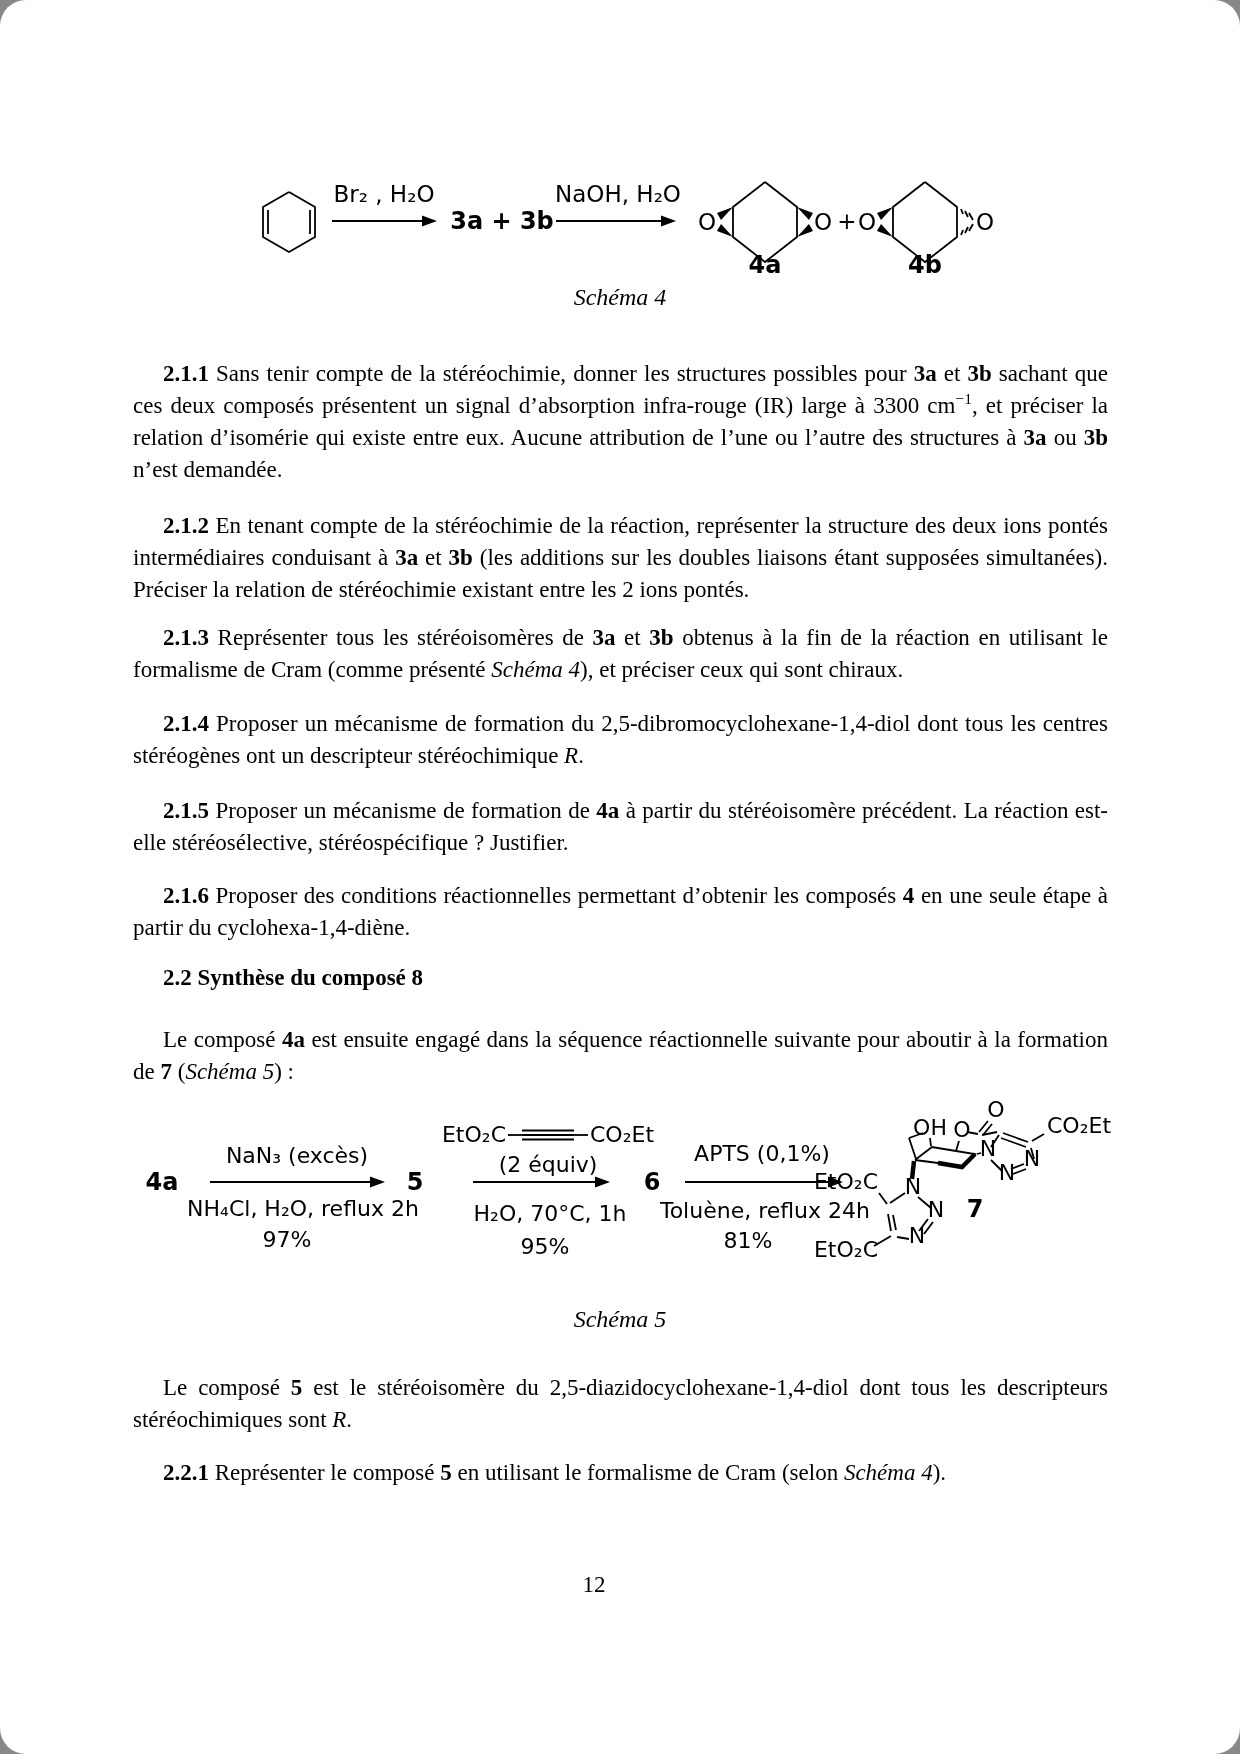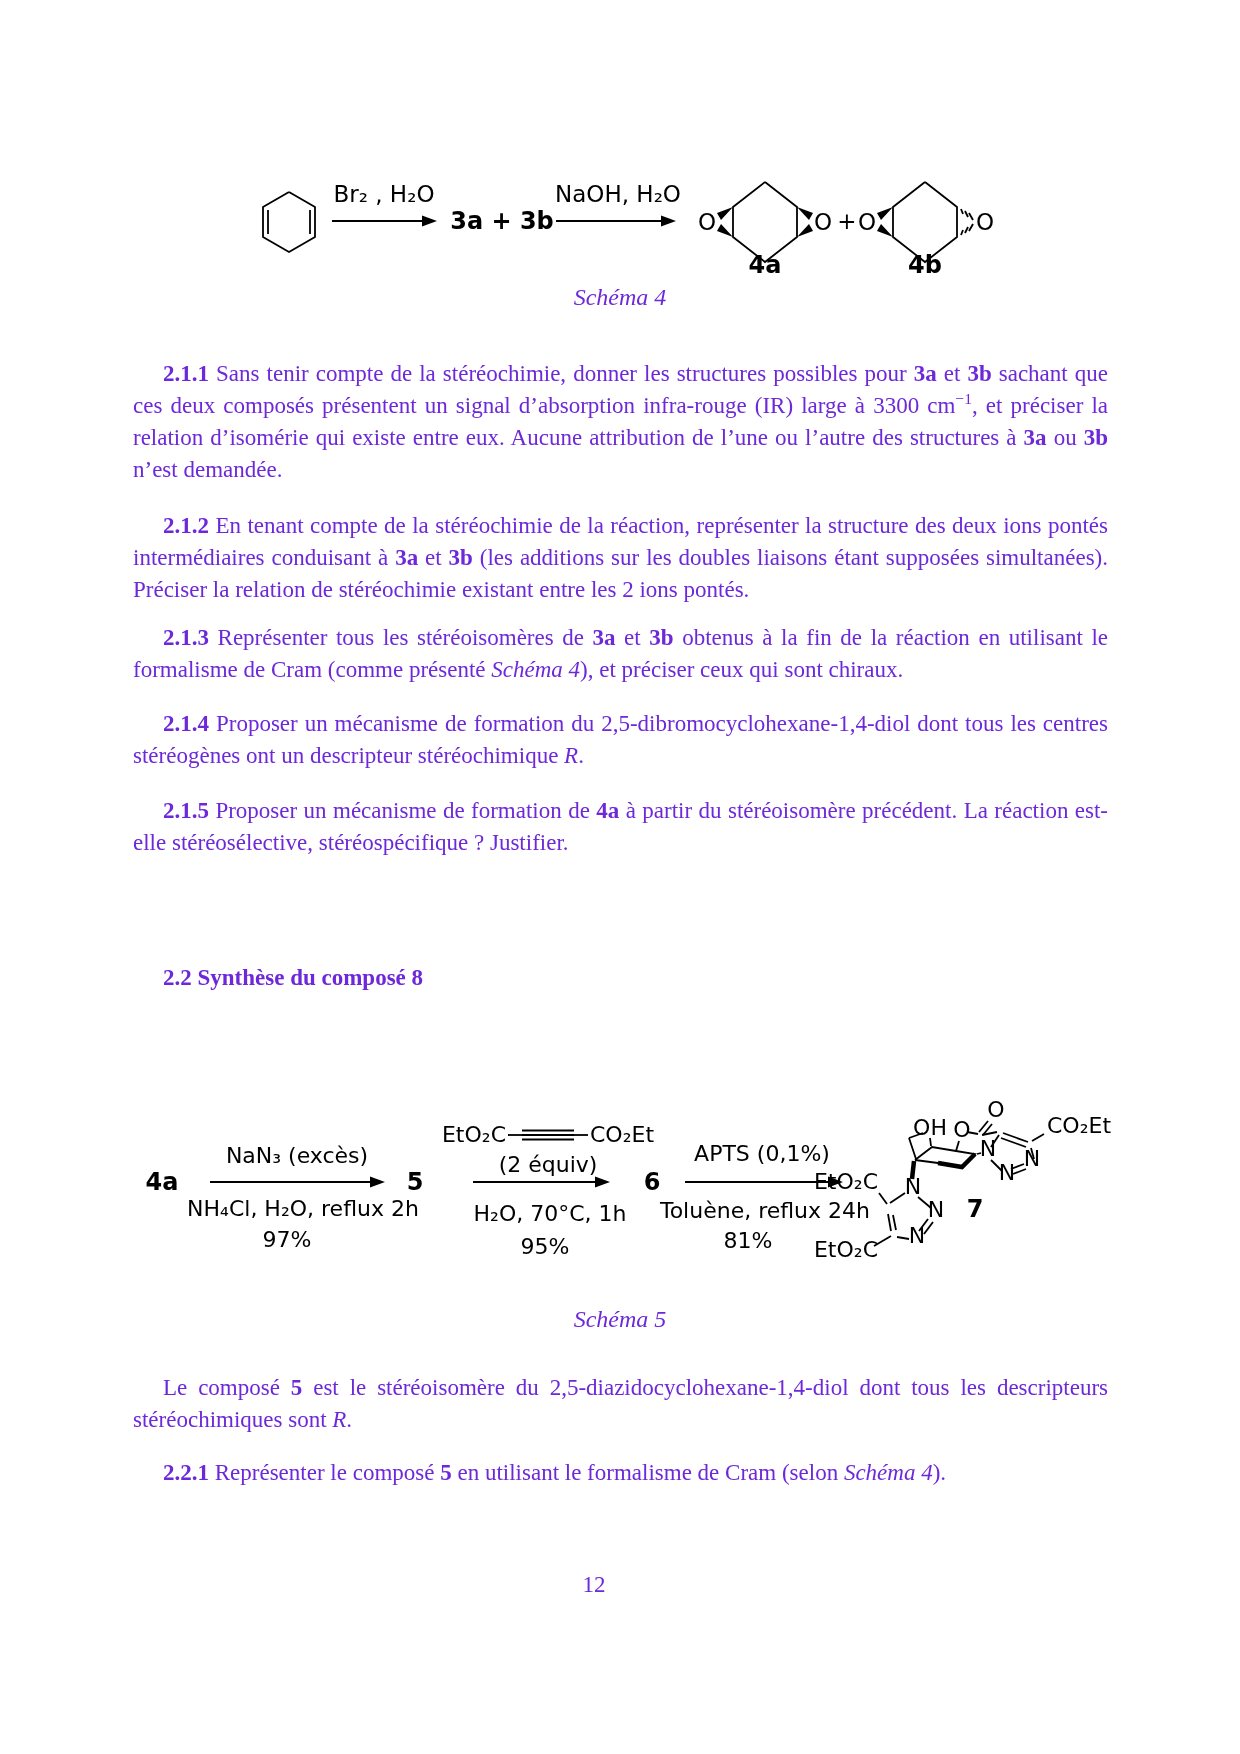"Br₂ , H₂O" #page { border-radius: none -> 26px; color: #6d28d9 -> #000000 }
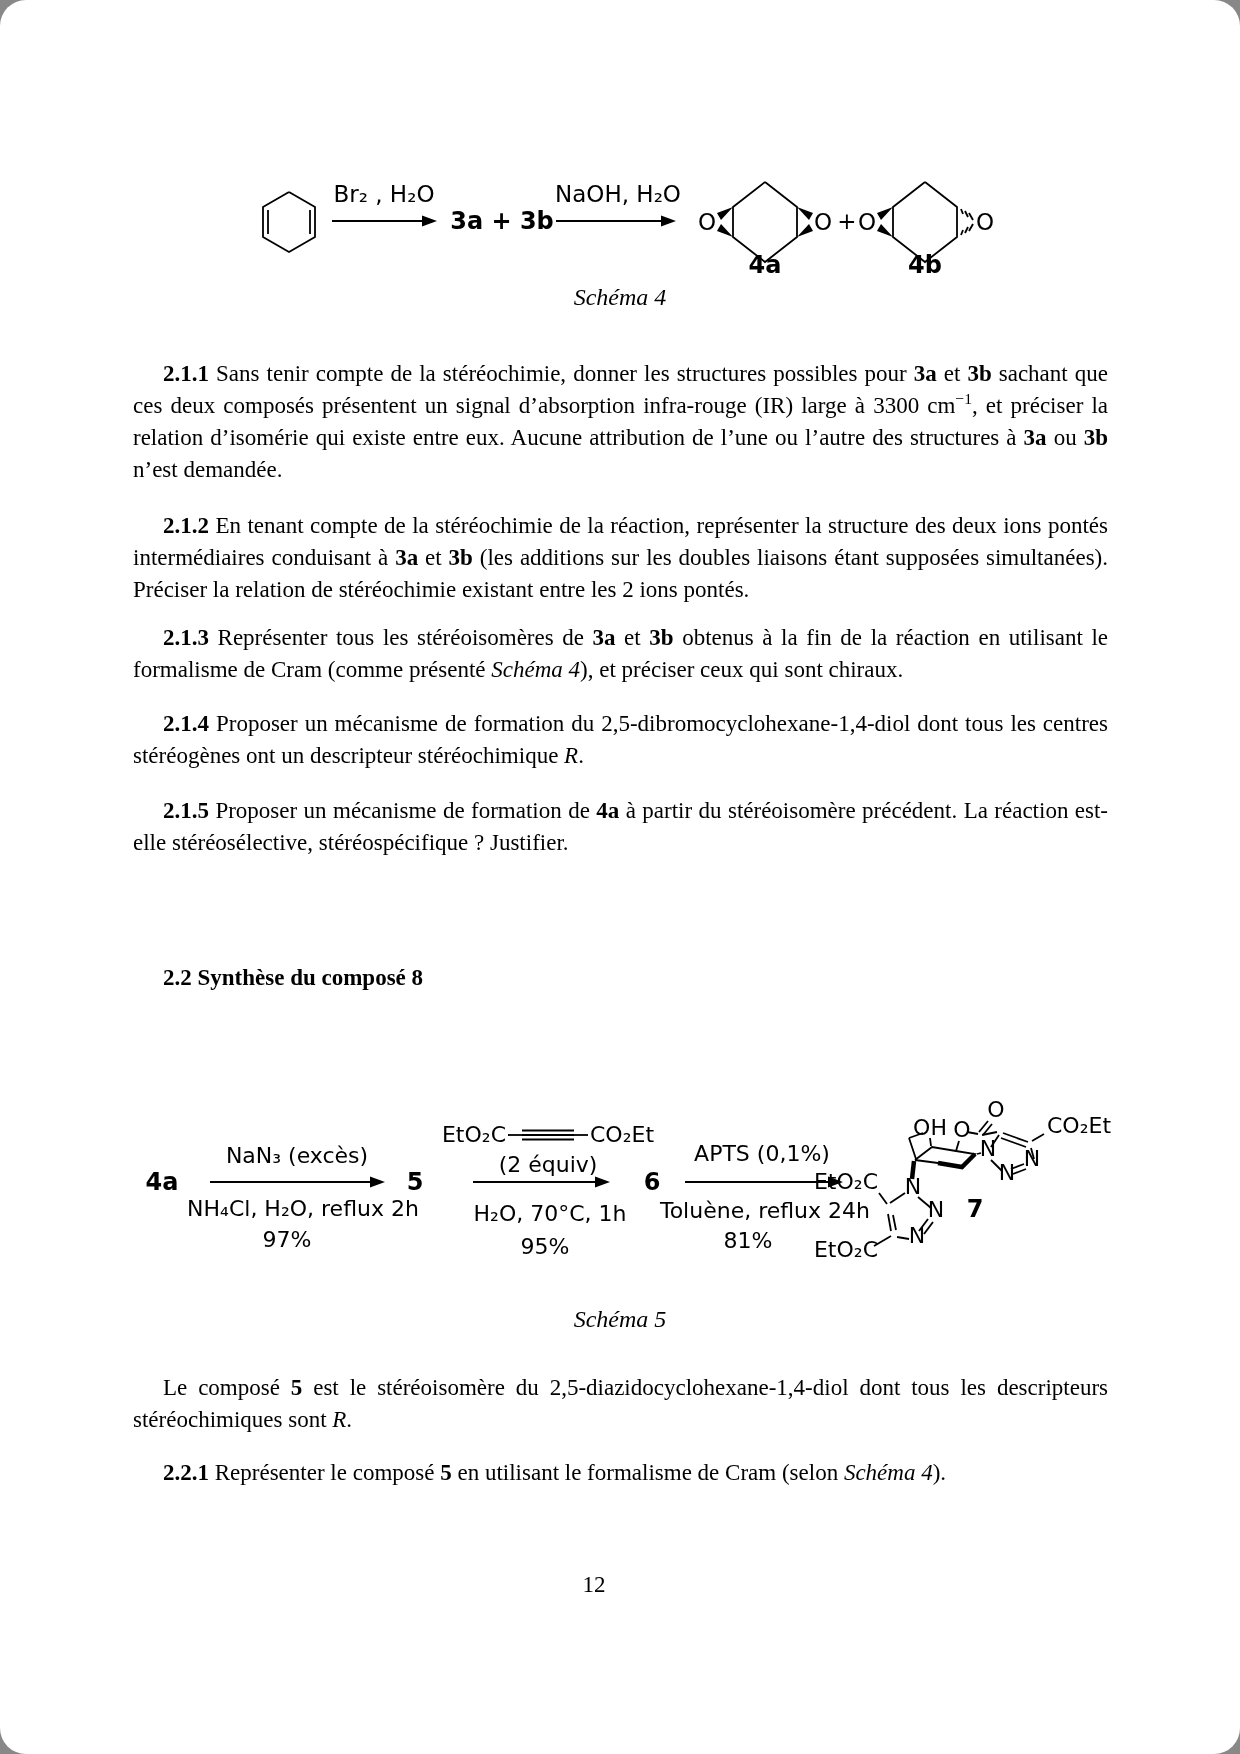"2.1.6 Proposer des conditions" div.para { html: none -> <div><span>2.1.6</span><span> Proposer des conditions réactionnelles permettant d’obtenir les composés </span><span>4</span><span> en une seule étape à partir du cyclohexa-1,4-diène.</span></div> }
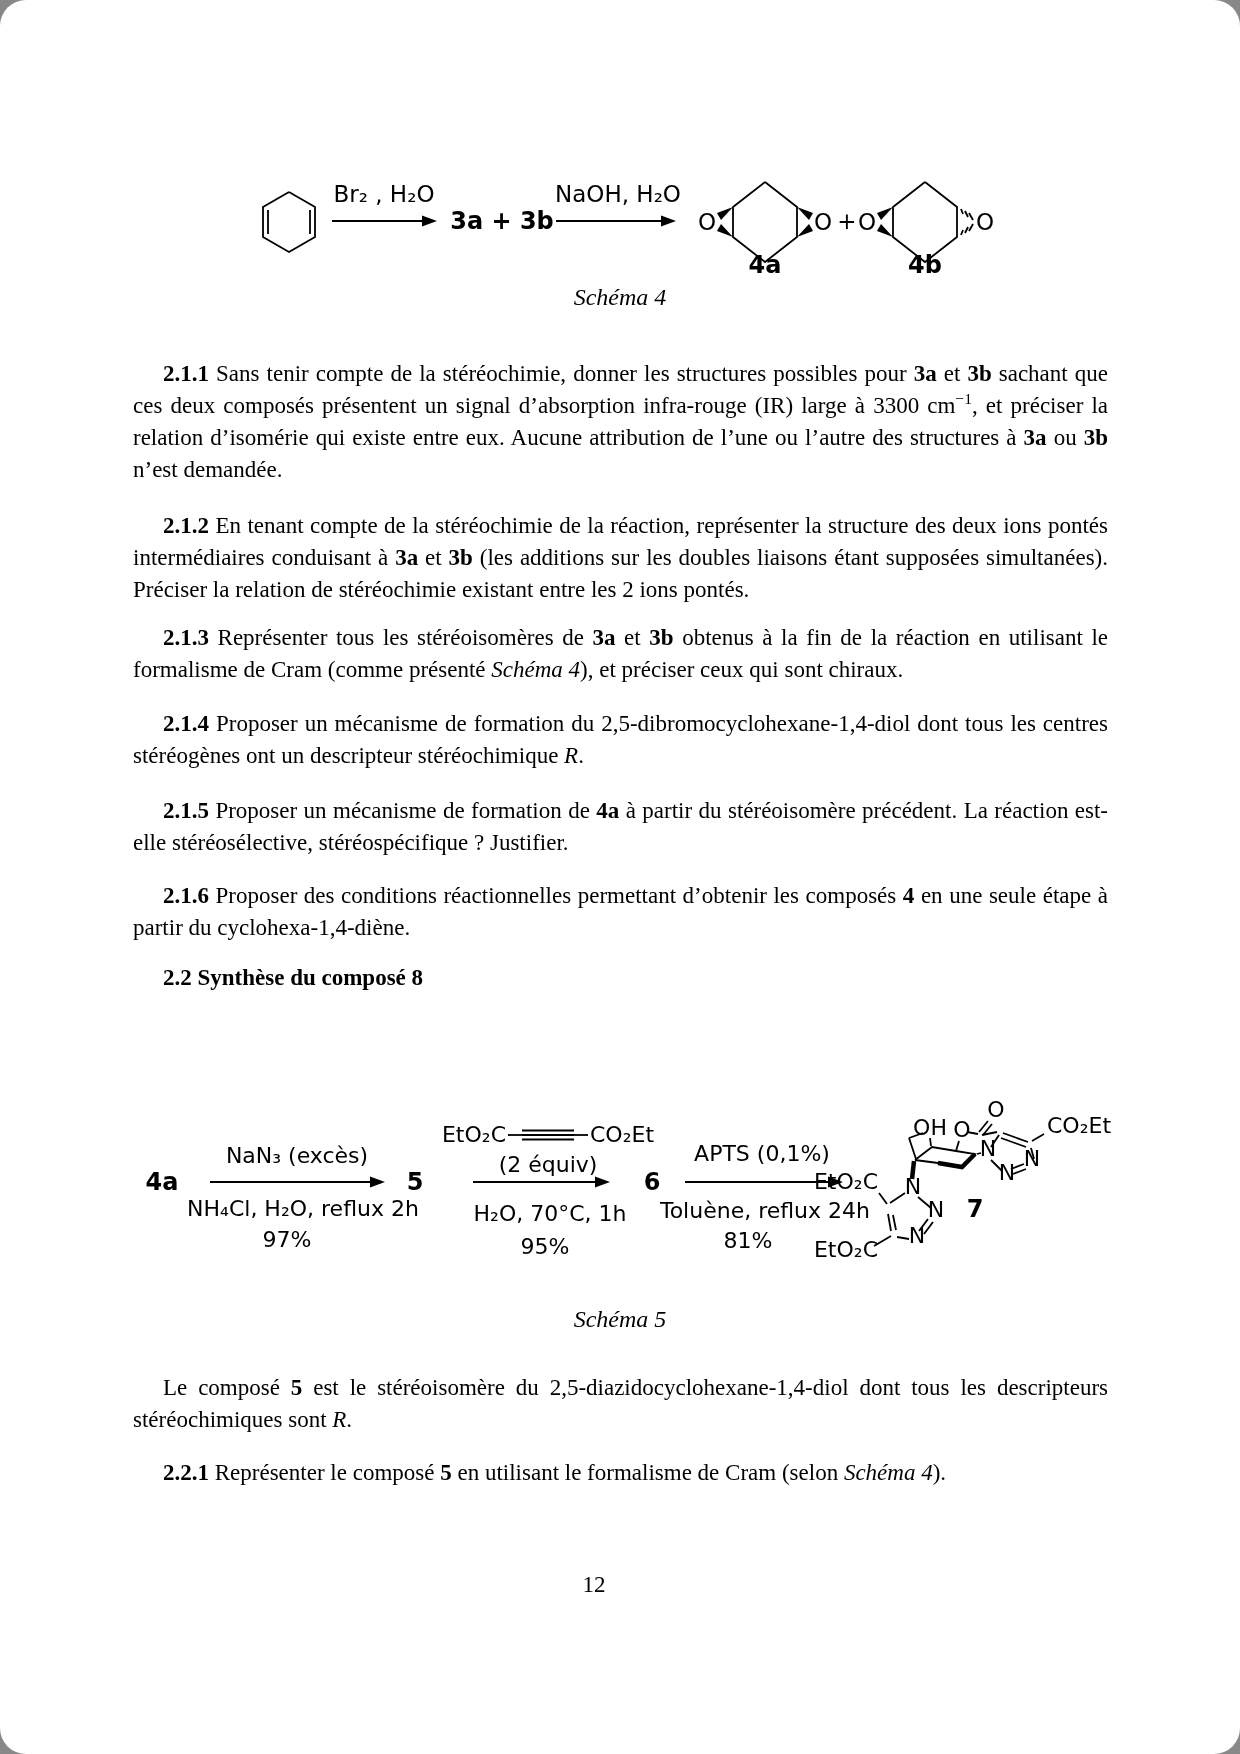"Le composé 4a est ensuite" div.para { html: none -> <div><span>Le composé </span><span>4a</span><span> est ensuite engagé dans la séquence réactionnelle suivante pour aboutir à la formation de </span><span>7</span><span> (</span><span>Schéma 5</span><span>) :</span></div> }
